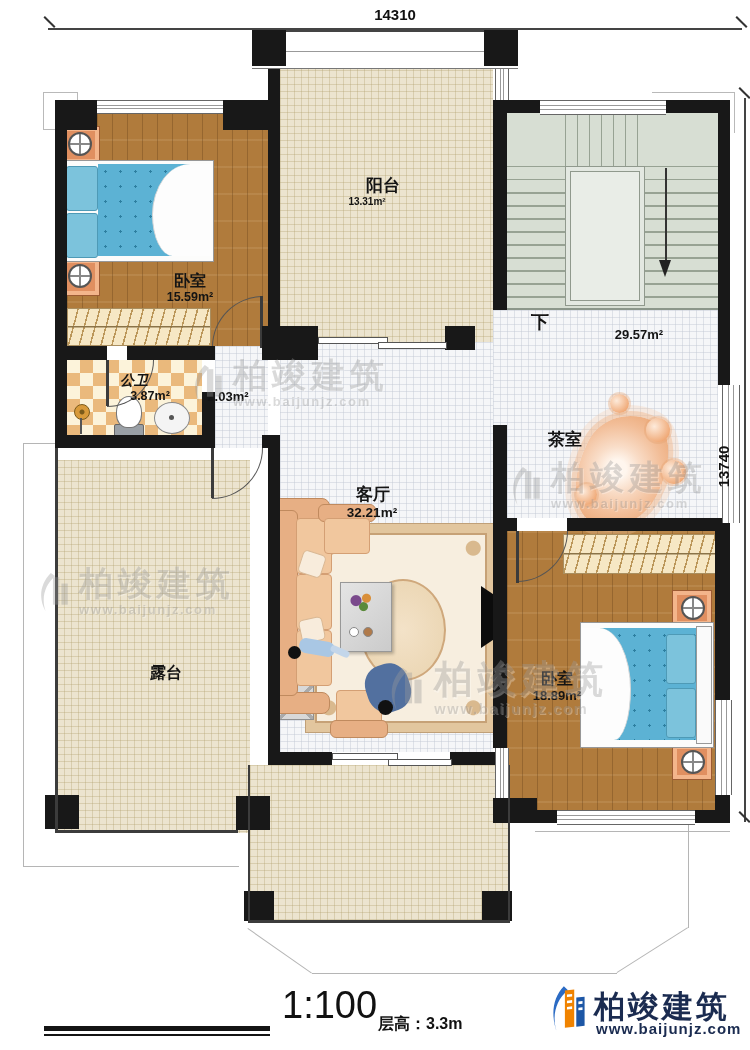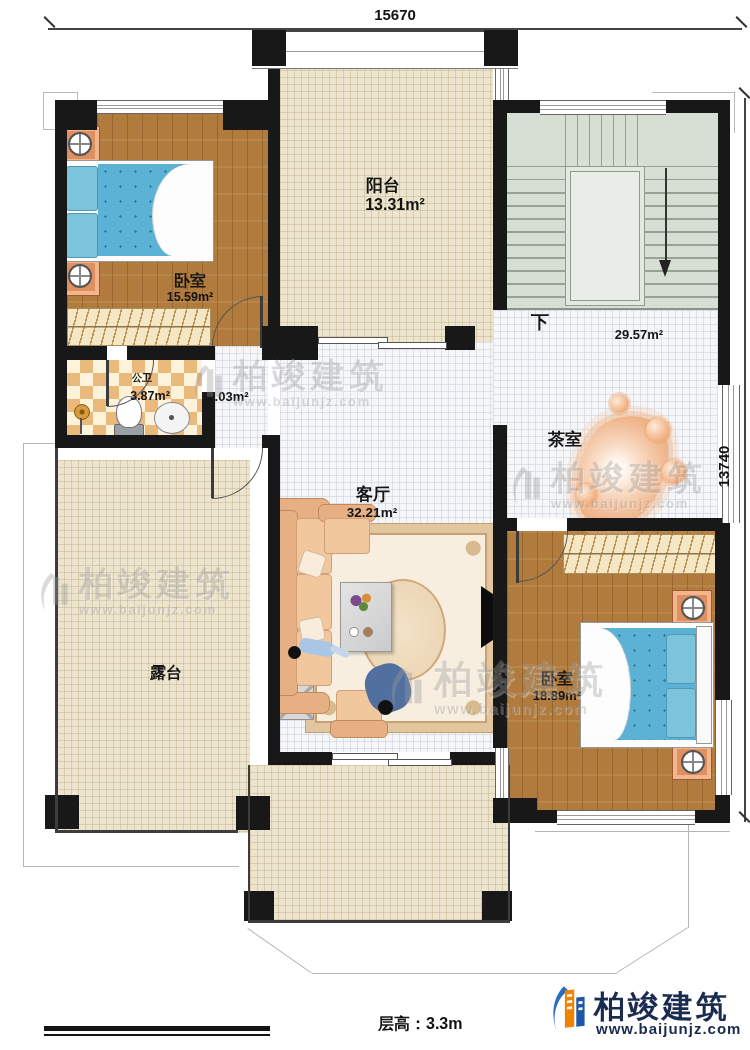"15670" div.dimtext { text: 15670 -> 14310 }
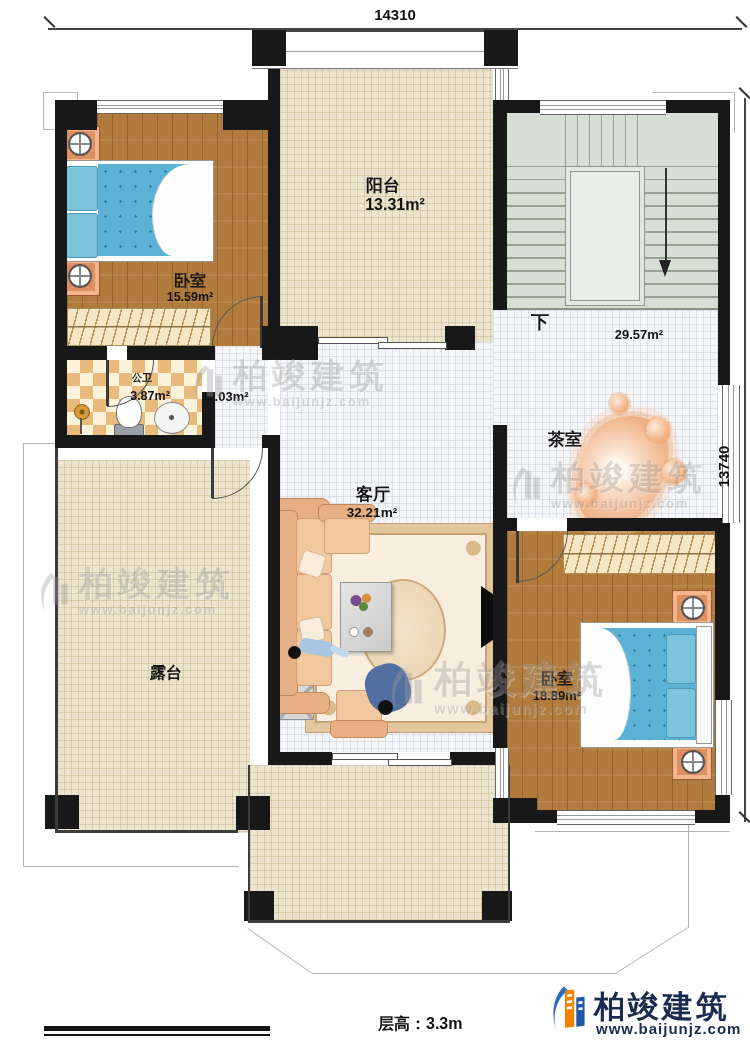"13.31m²" div.rlabel { font-size: 16px -> 10px; left: 340px -> 312px }
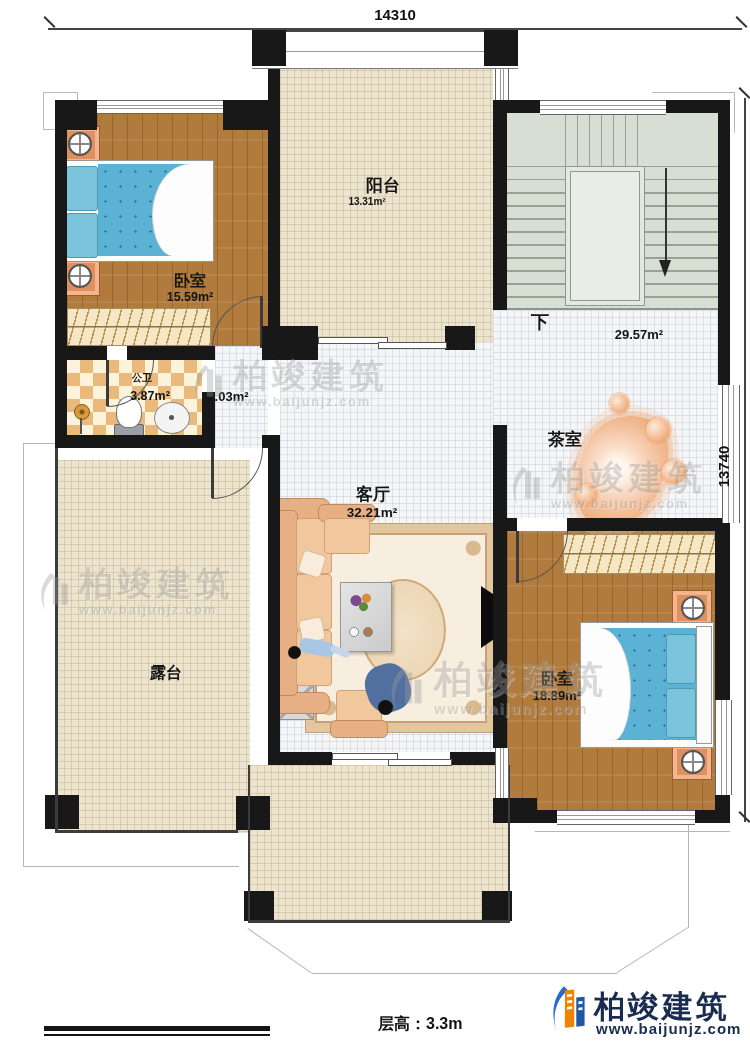"公卫" div.rlabel { font-size: 10px -> 14px; font-style: none -> italic; left: 110px -> 102px }
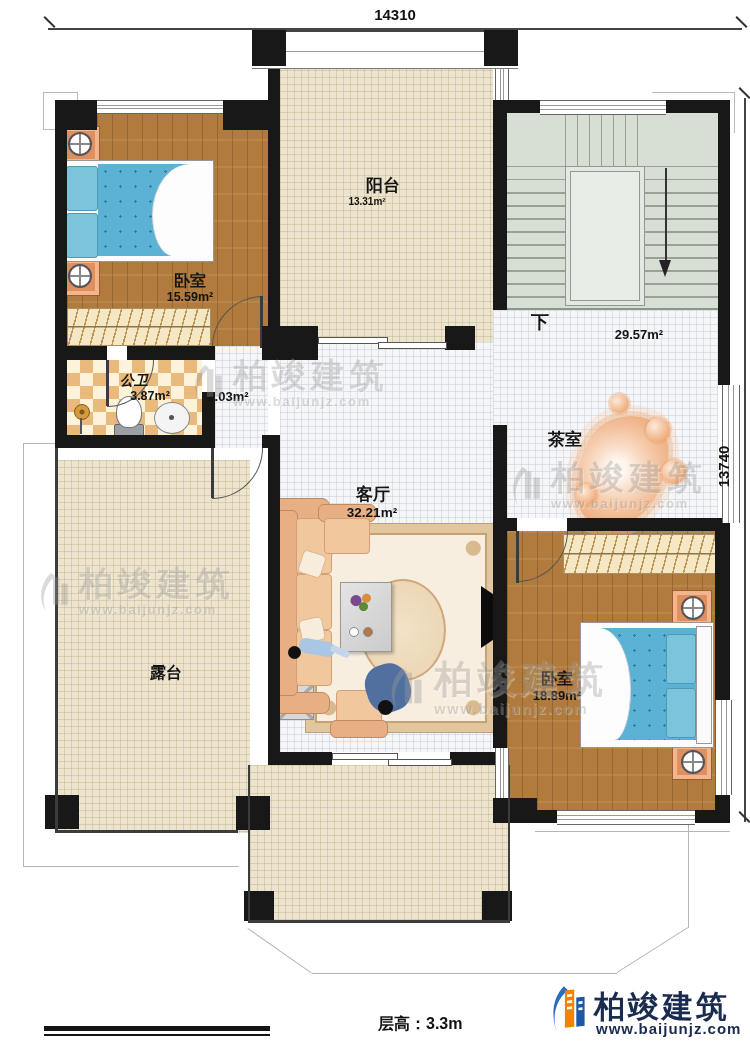"1:100" div.tb { html: none -> <div>1:100</div> }
